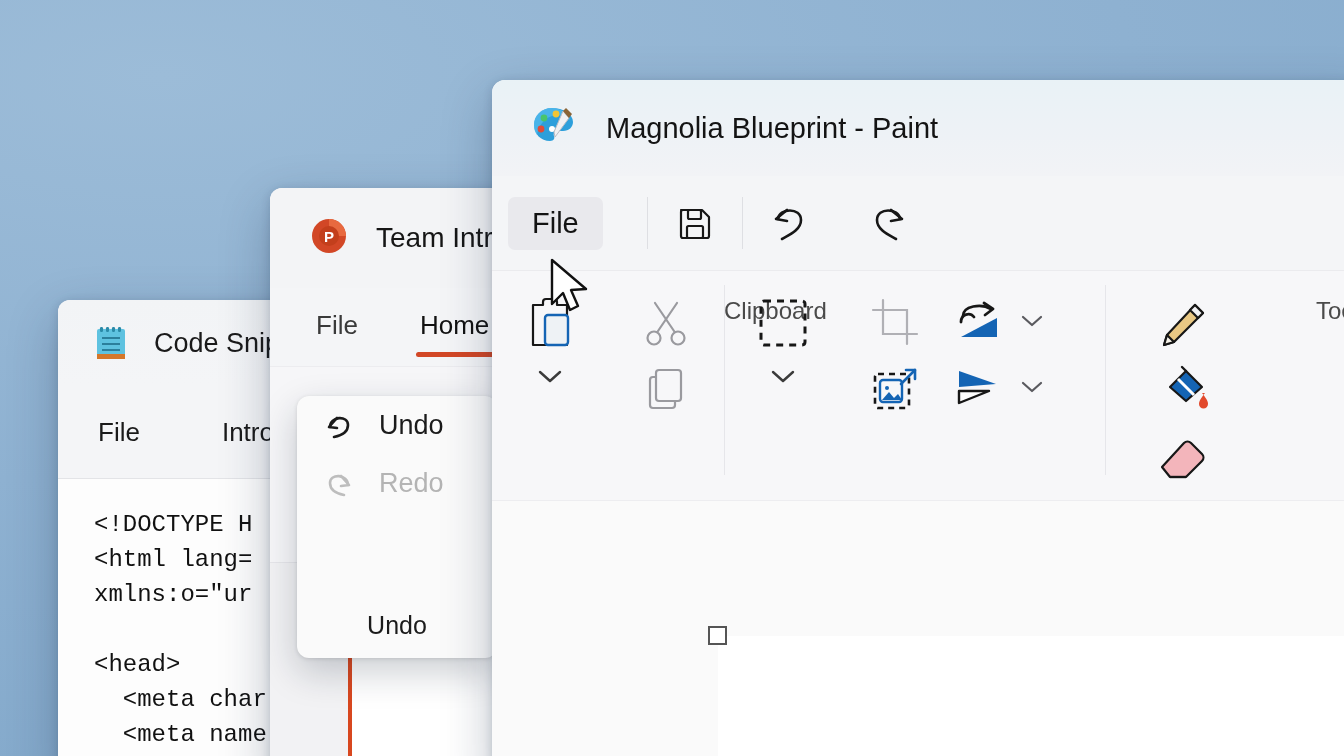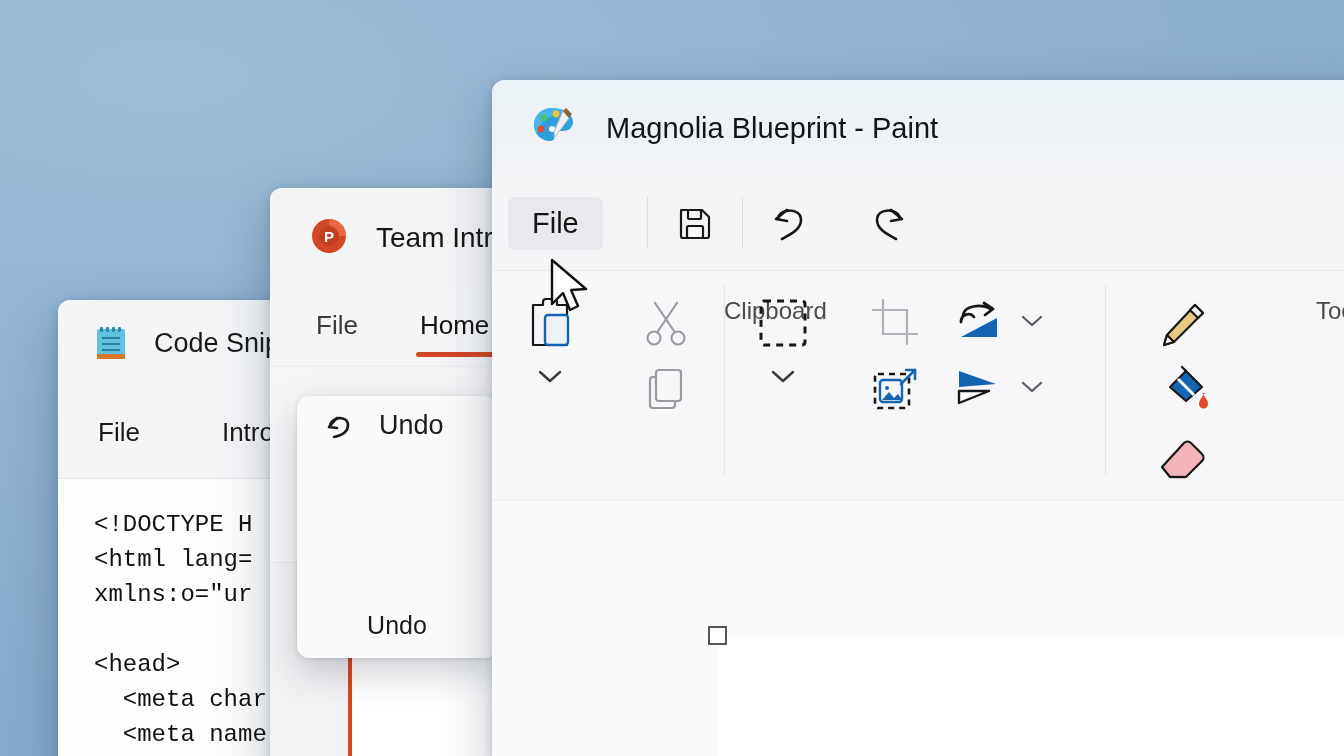"Redo" div.uitem { html: none -> <div> <span> <svg> <path></path> <polyline></polyline> </svg> </span> <span>Redo</span> </div> }
